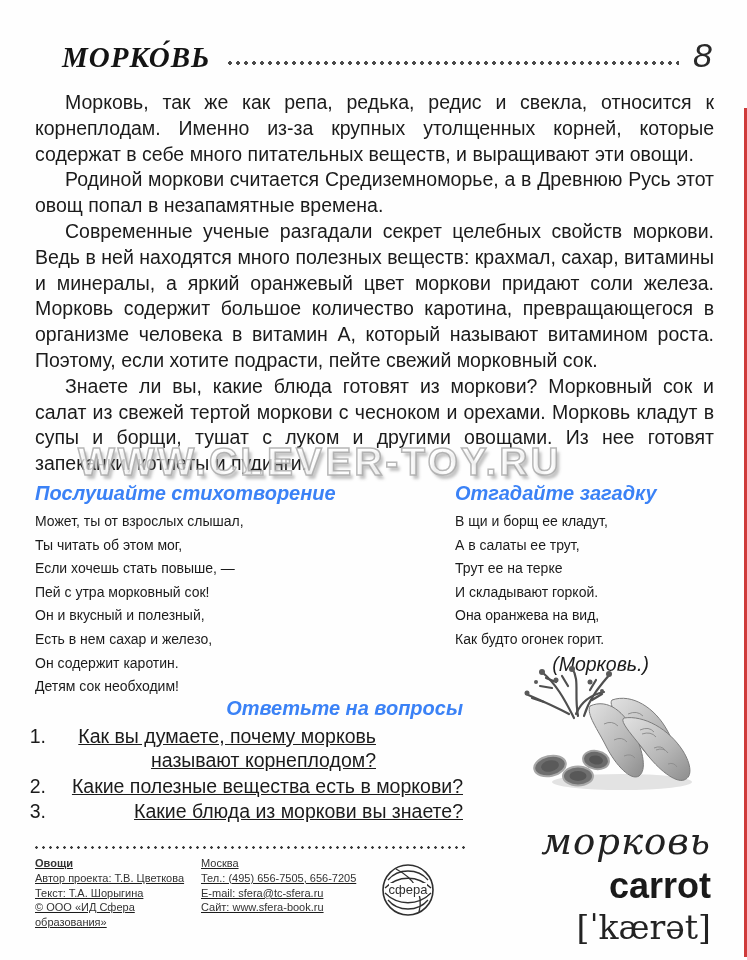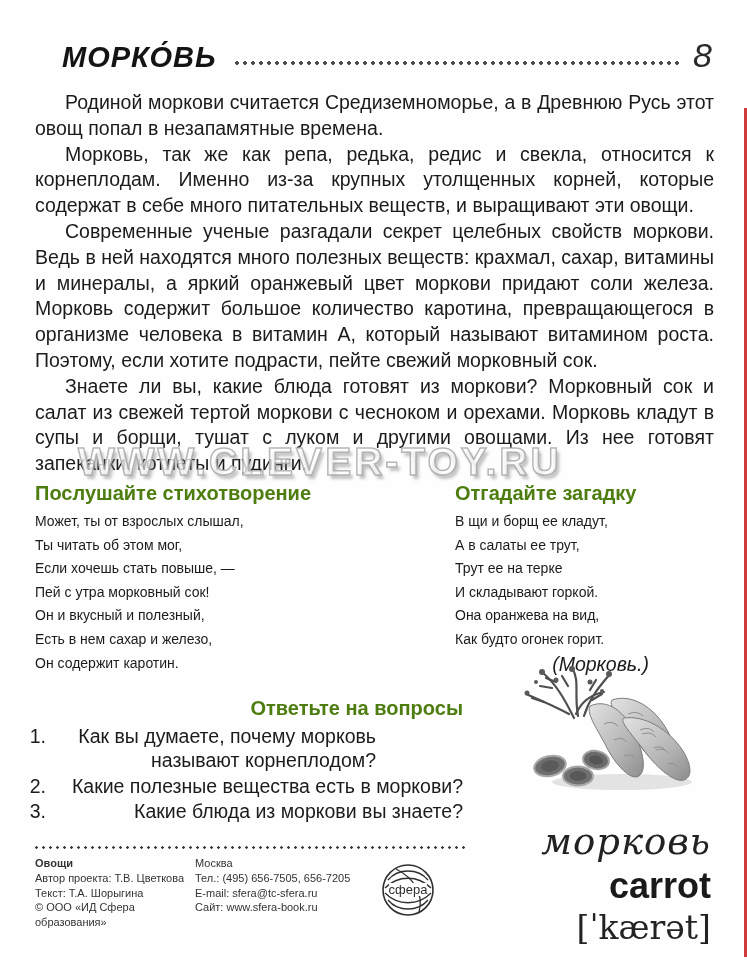"МОРКО́ВЬ" .page-title { font-family: none -> Liberation Serif, serif }
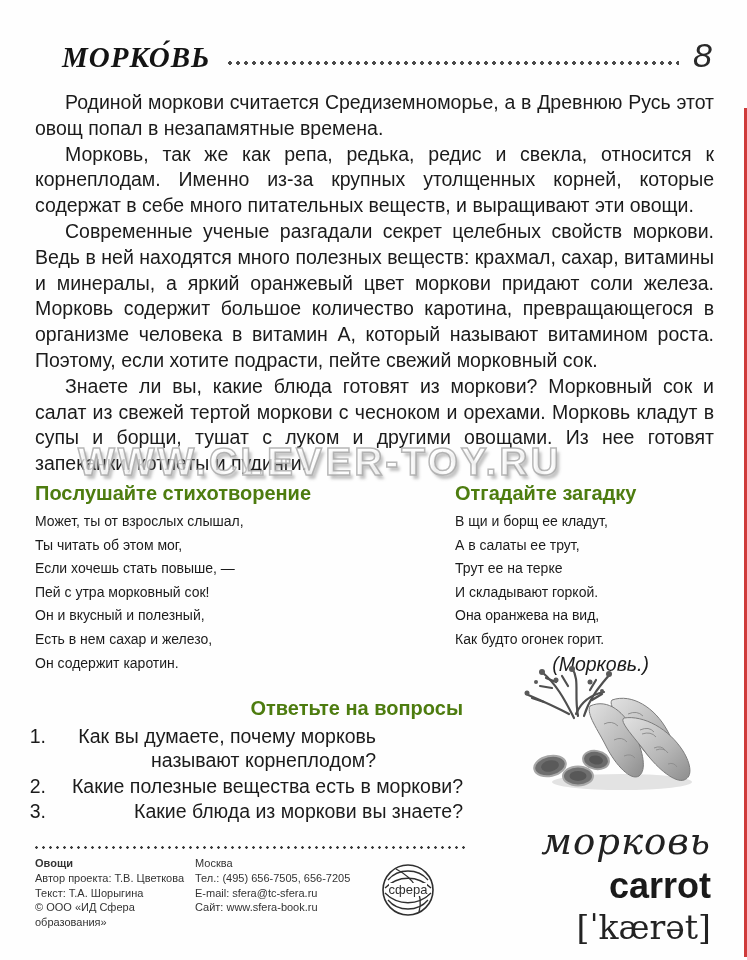"Родиной моркови считается" p { order: before "Морковь, так же как репа," -> after "Морковь, так же как репа," }
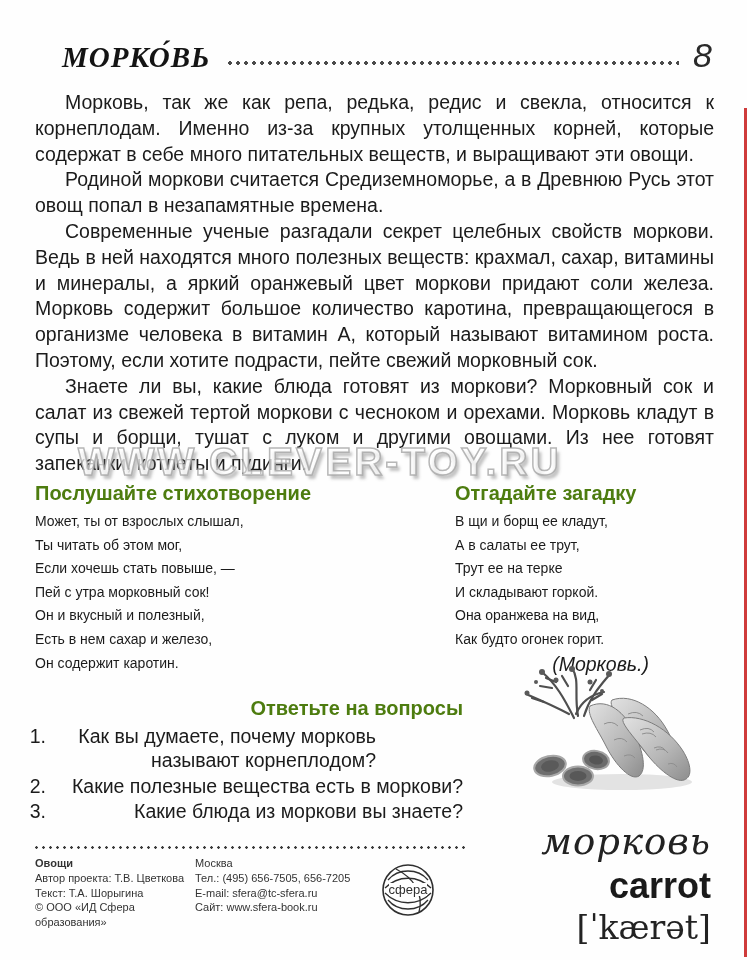"Послушайте стихотворение" .col-heading { color: #4d7c0f -> #3b82f6; font-style: none -> italic }
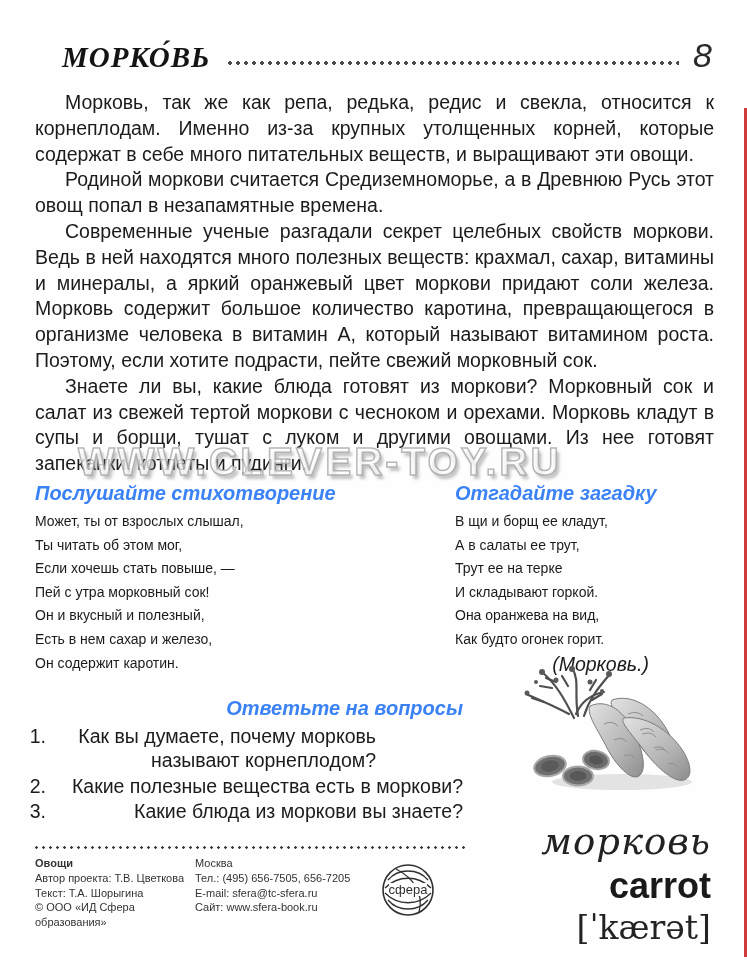"Детям сок необходим!" div.verse-line { html: none -> <div>Детям сок необходим!</div> }
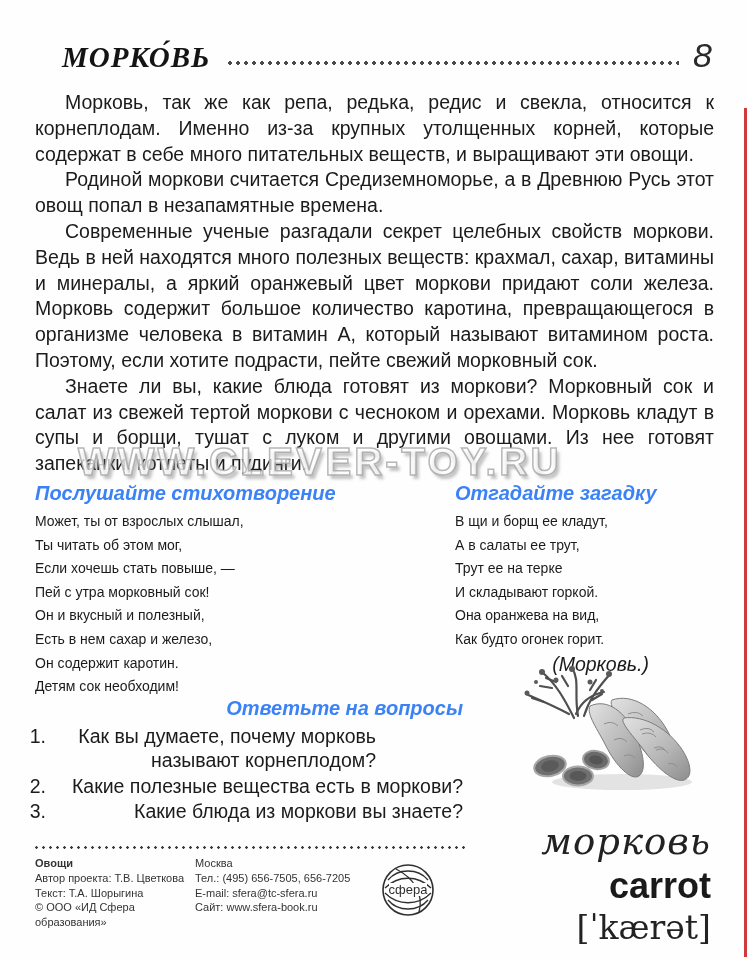"Как вы думаете, почему морковь" .q-text { text-decoration: none -> underline }
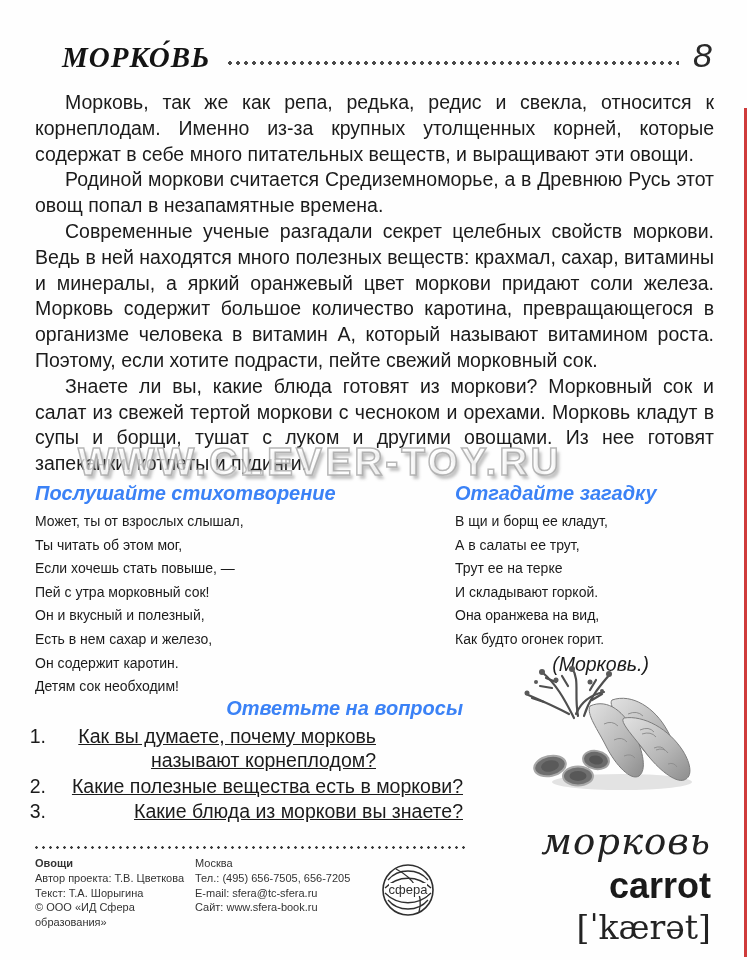"Овощи" .foot-cols { gap: 0 -> 6px; text-decoration: none -> underline }
